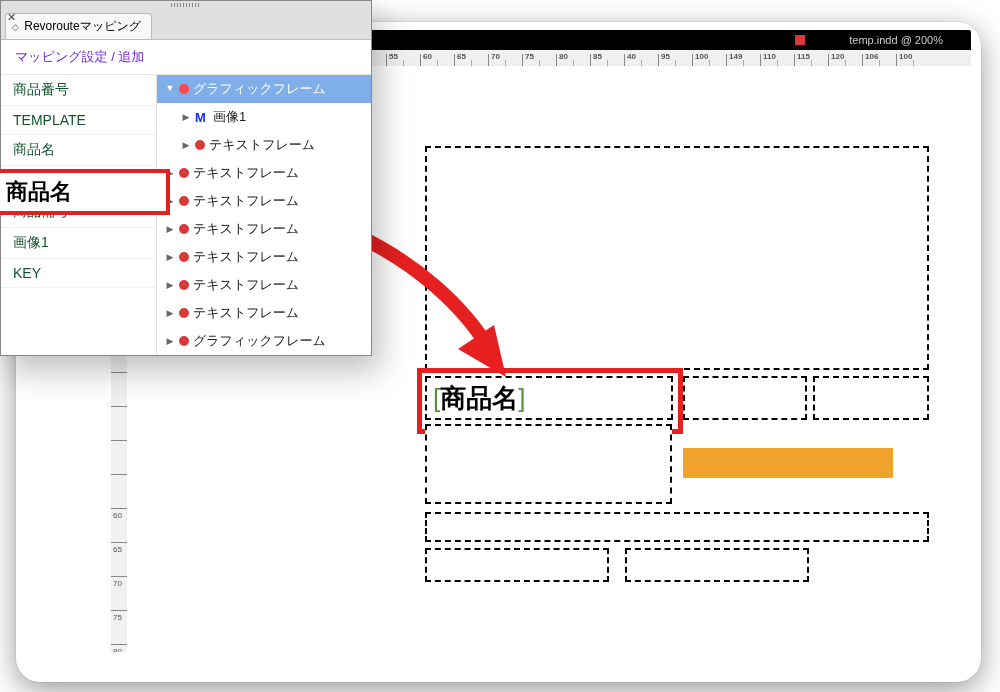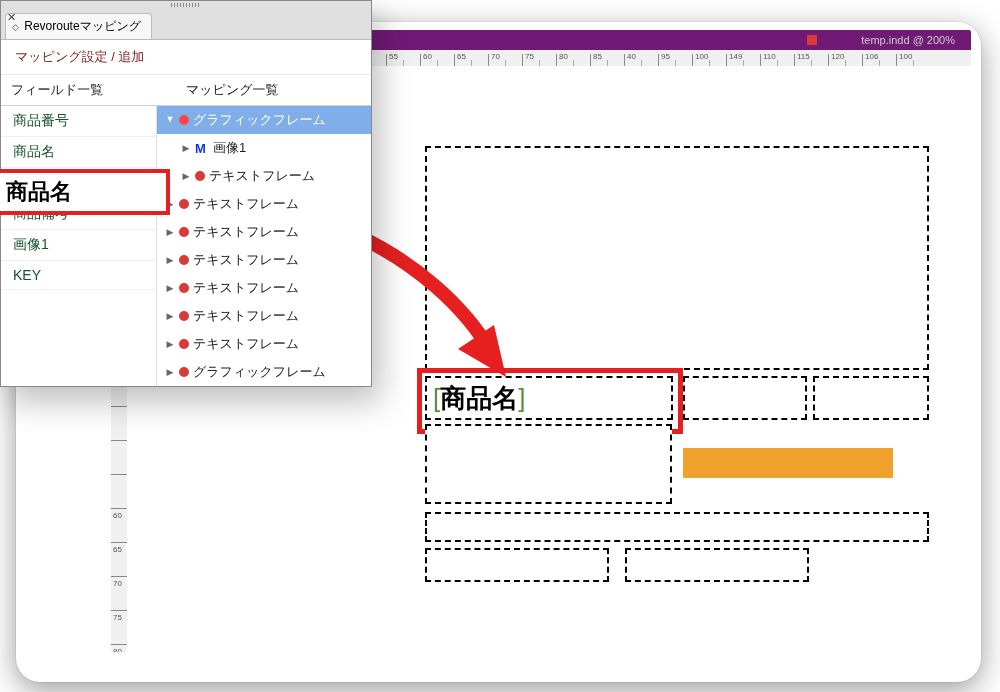"temp.indd @ 200%" .tab-bar { background: #701a75 -> #000000; padding-right: 16px -> 28px }
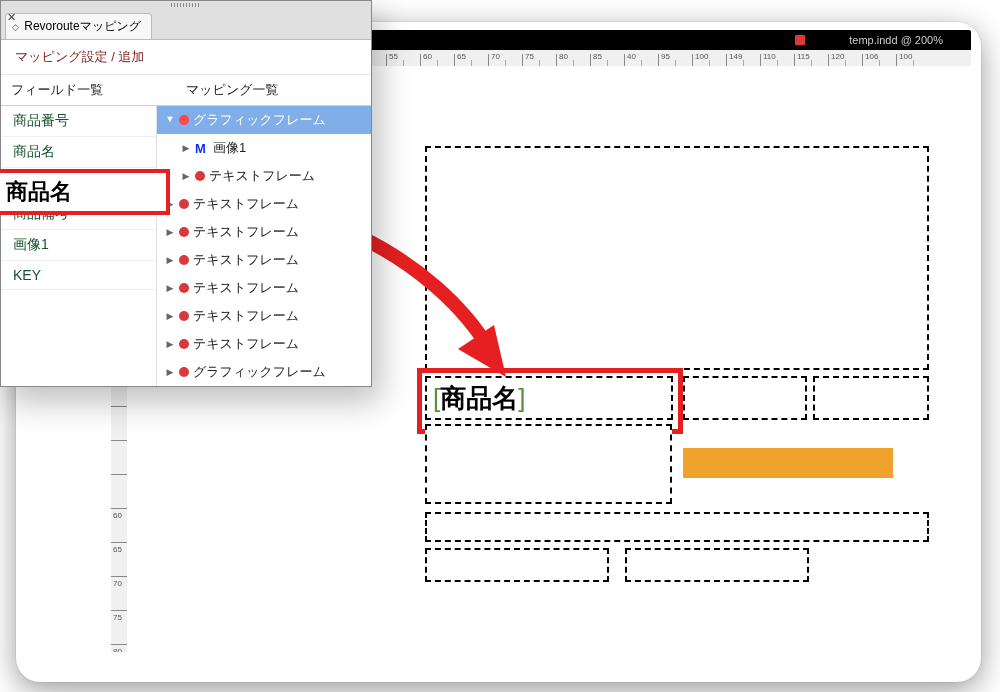"マッピング設定 / 追加" .panel-settings-row { color: #7f1d1d -> #6d28d9 }
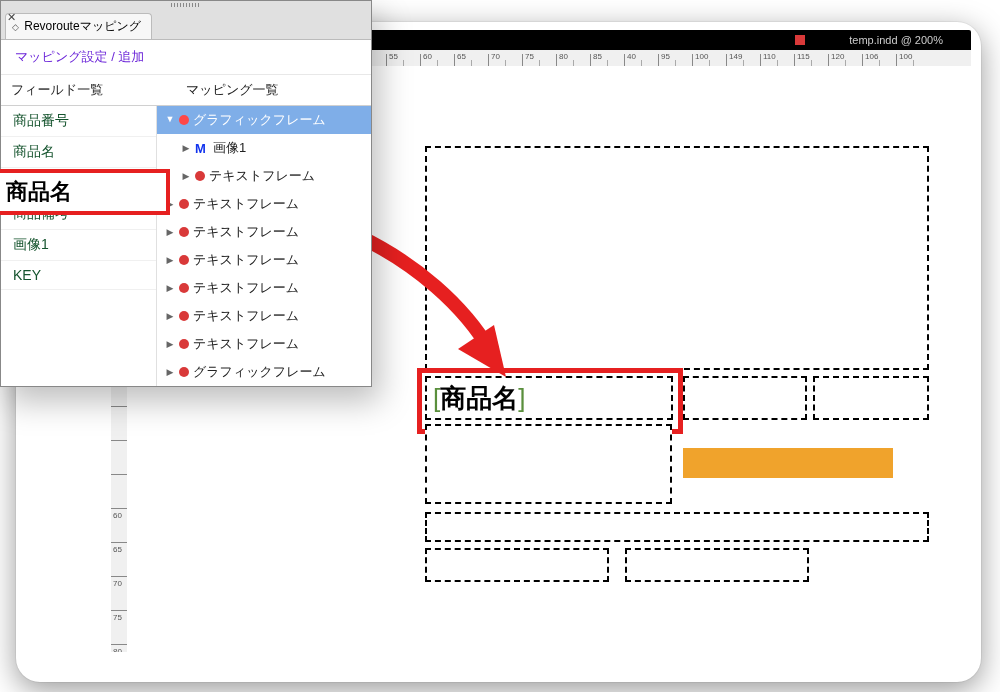"55" .ruler-tick span { font-weight: none -> bold }
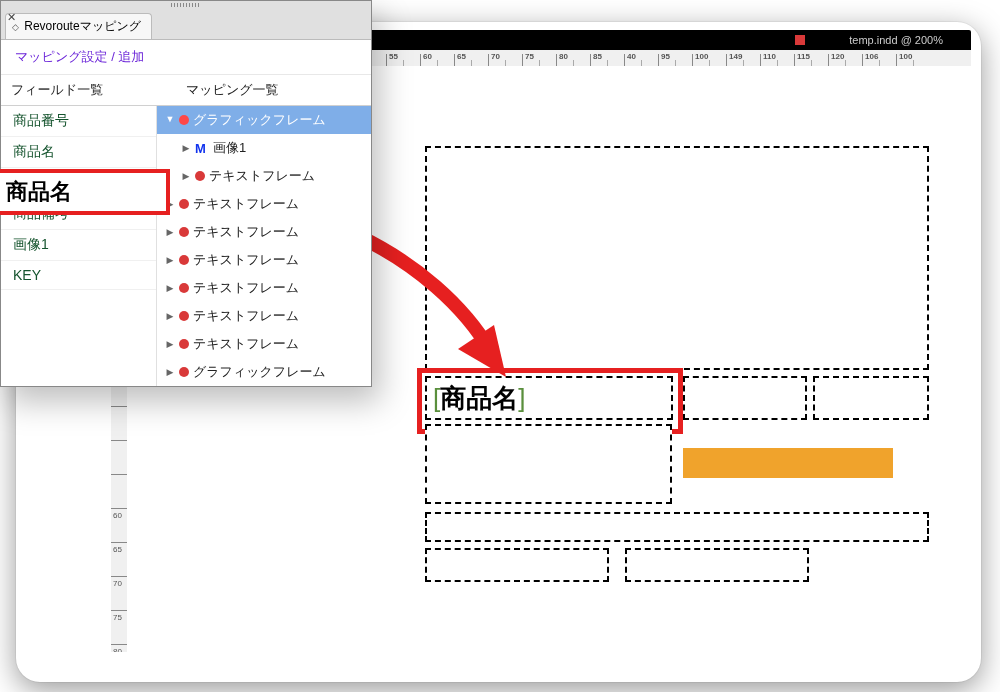"フィールド一覧" div.panel-headers { html: <div> <div>フィールド一覧</div> <div>マッピング一覧</div> </div> -> none }
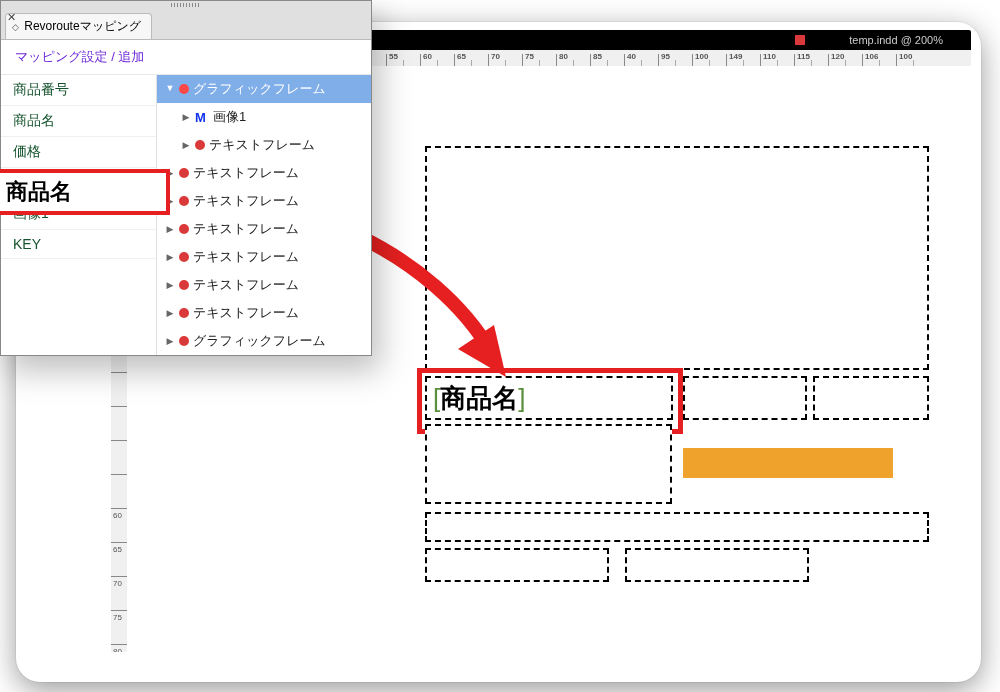"TEMPLATE" div.row { html: none -> <div>TEMPLATE</div> }
